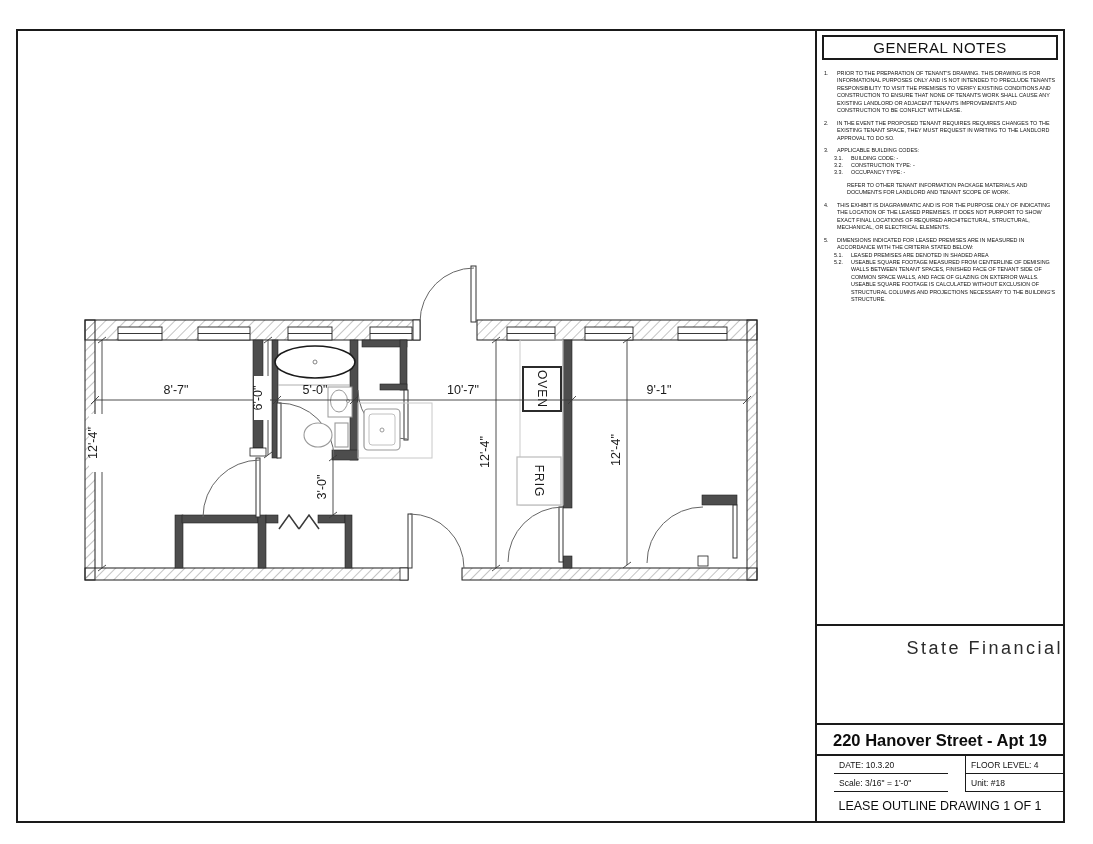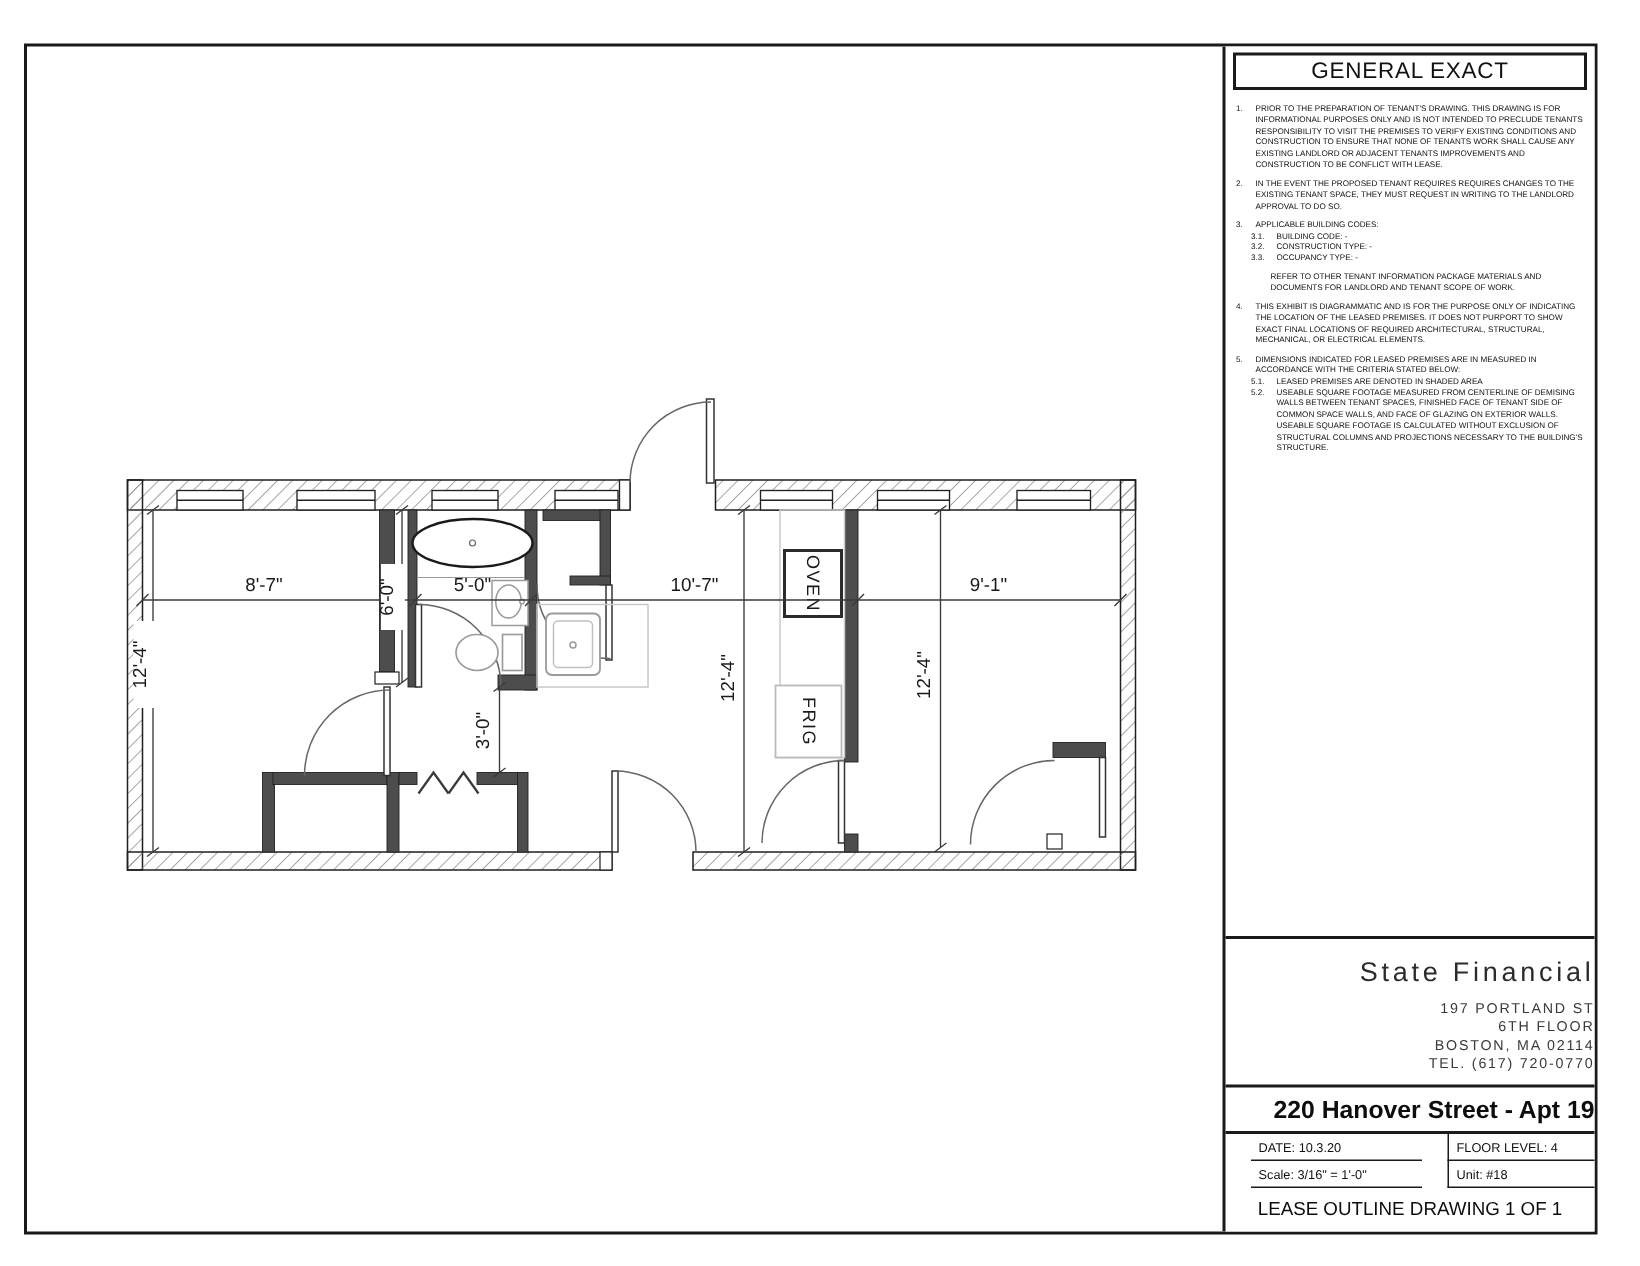"GENERAL EXACT" div { text: EXACT -> NOTES }
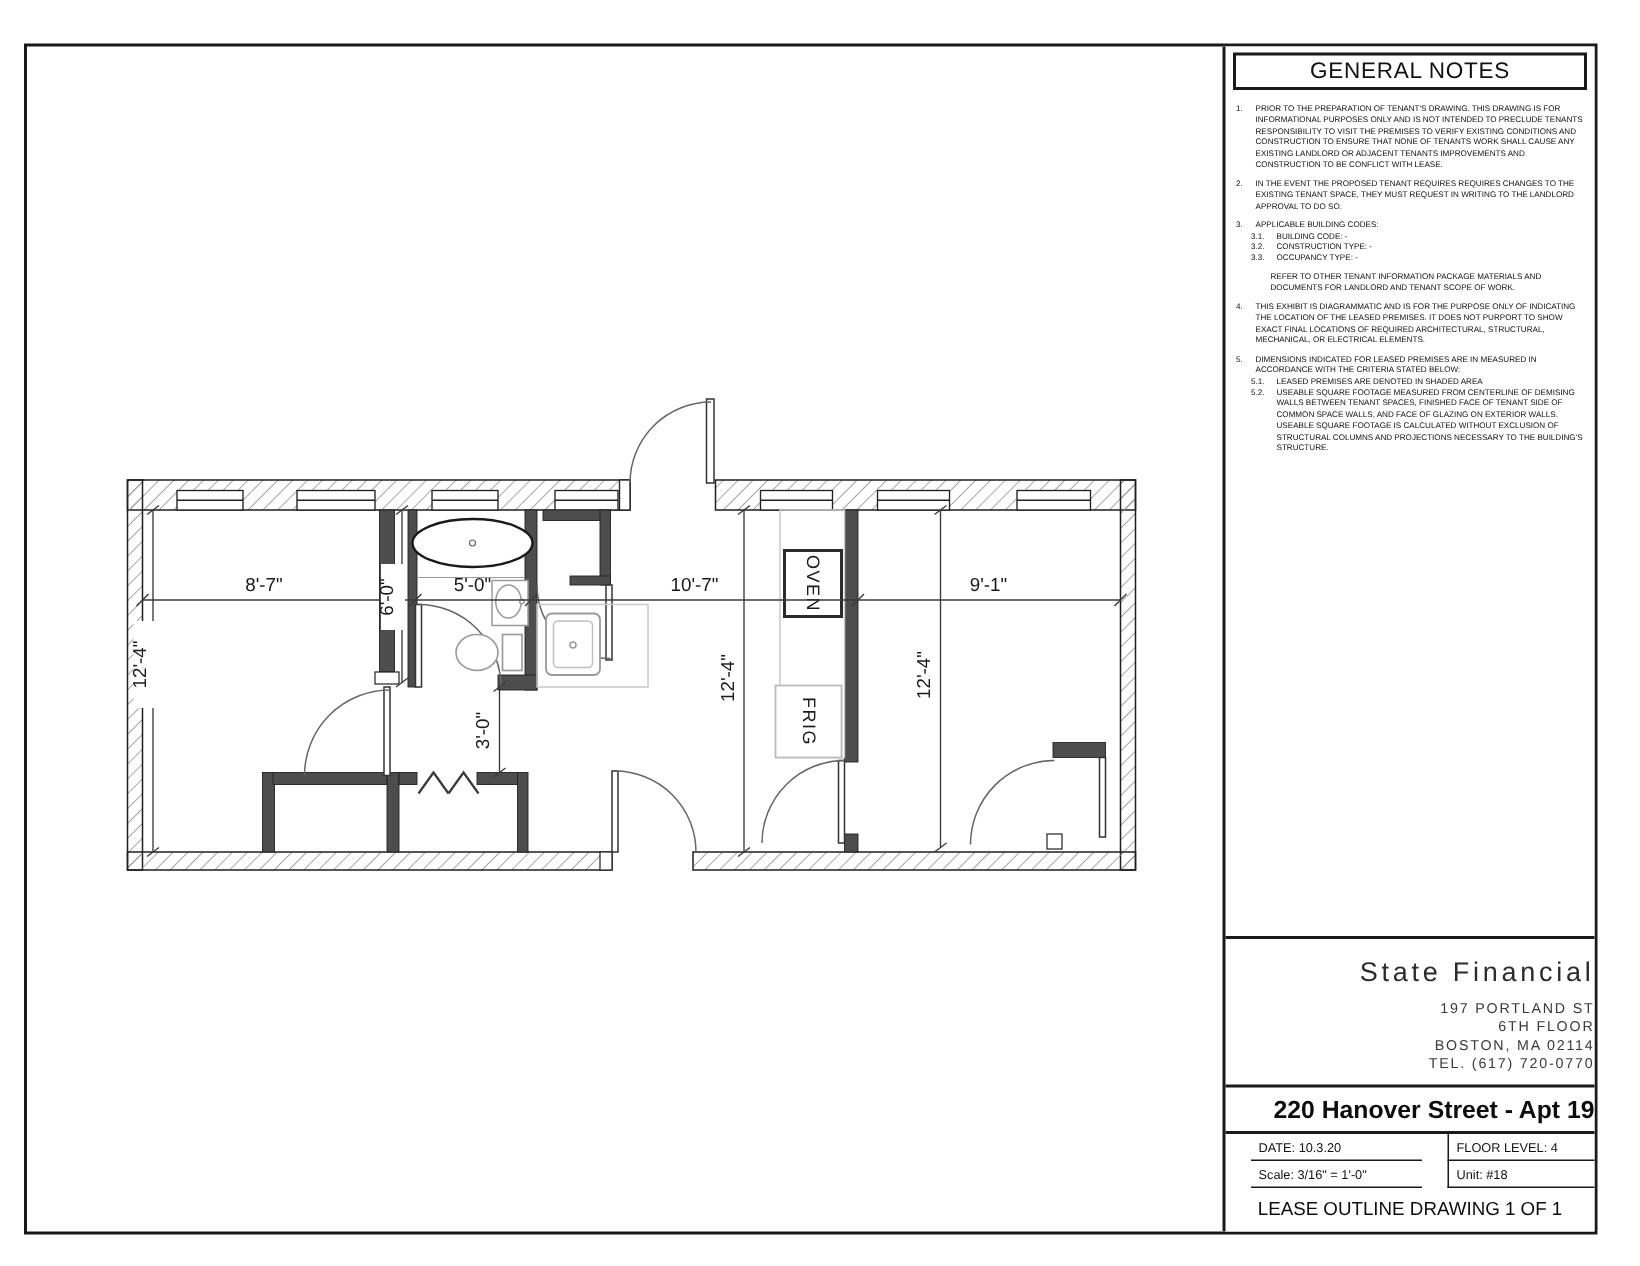"197 PORTLAND ST" div { html: <div> <div>197 PORTLAND ST</div> <div>6TH FLOOR</div> <div>BOSTON, MA 02114</div> <div>TEL. (617) 720-0770</div> </div> -> none }
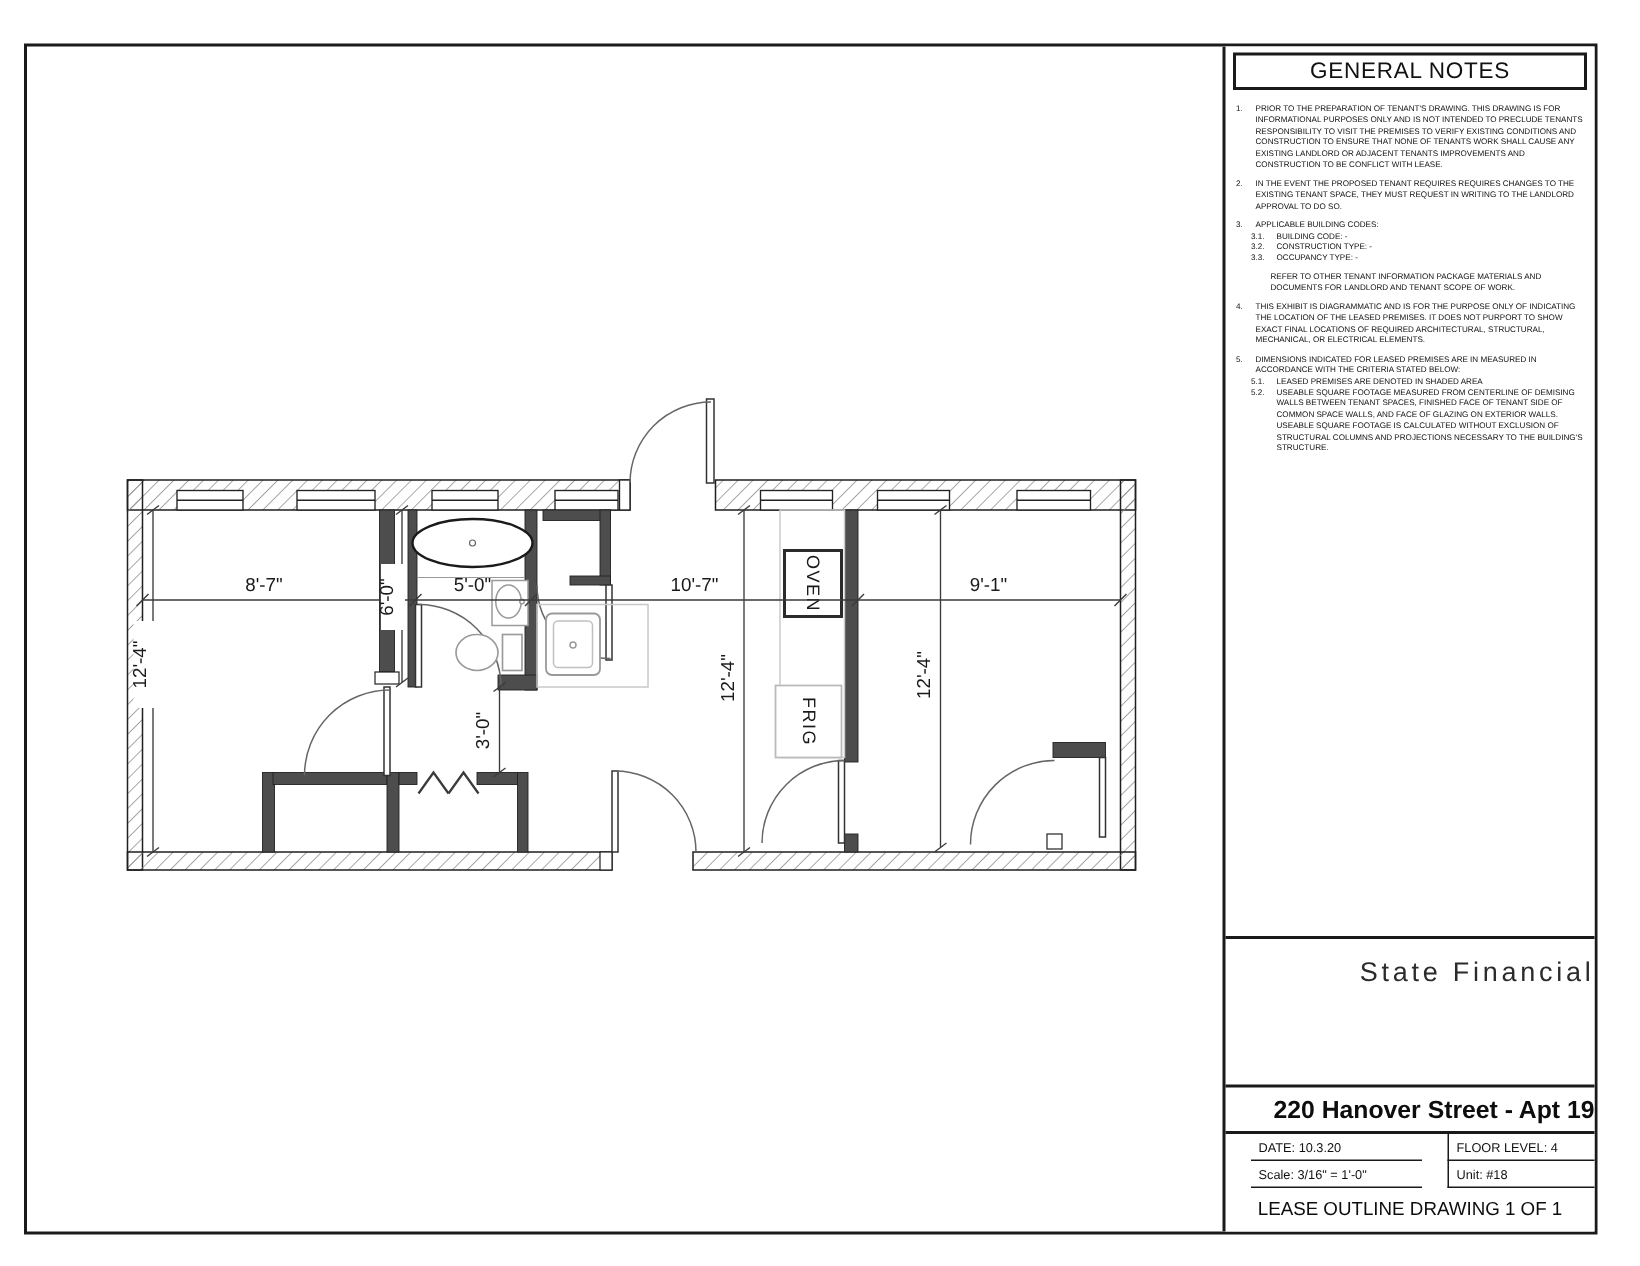"220 Hanover Street - Apt" #proj { text-align: right -> center }
